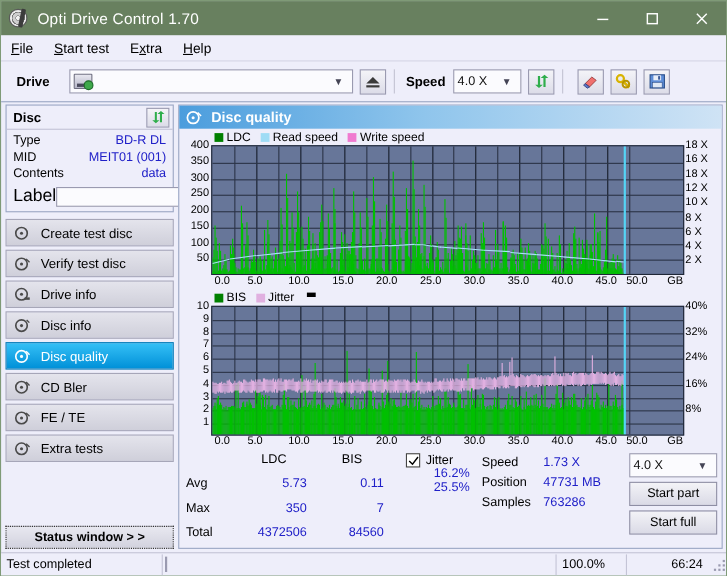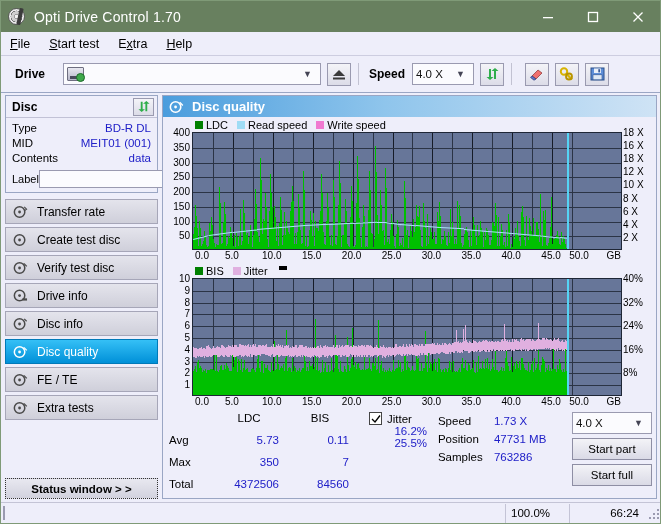"Label" .label-row .k { font-size: 11px -> 16px }
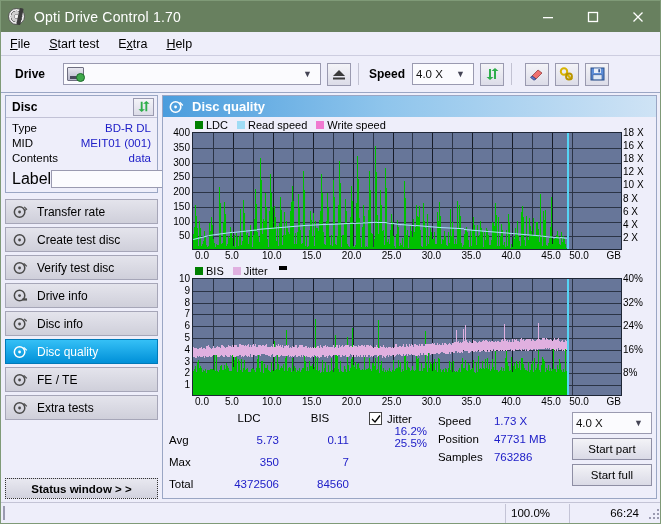"Transfer rate" div.navitem { html: <div> <svg> <circle></circle> <circle></circle> <path></path> </svg> <span>Transfer rate</span> </div> -> none }
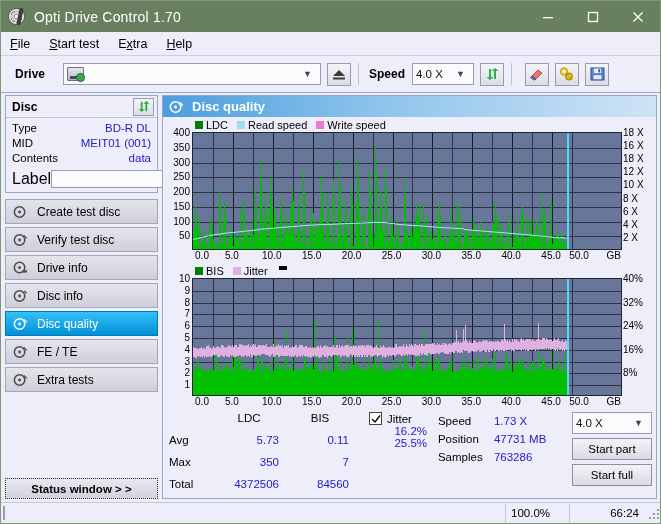"CD Bler" div.navitem { html: none -> <div> <svg> <circle></circle> <circle></circle> <path></path> </svg> <span>CD Bler</span> </div> }
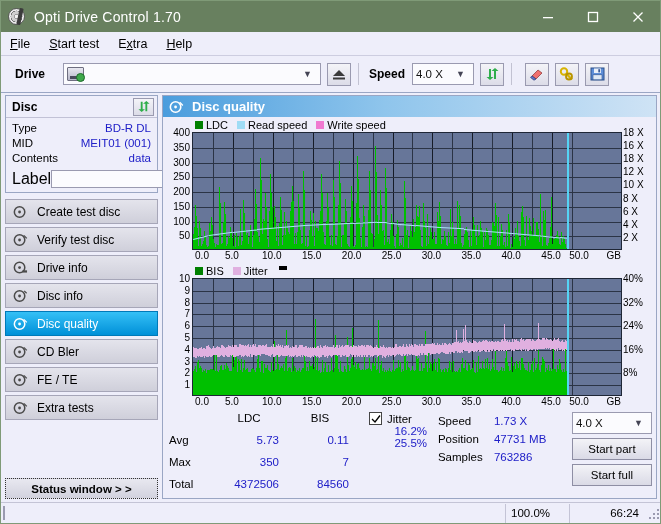"Test completed" div.sb-cell { html: none -> <div>Test completed</div> }
